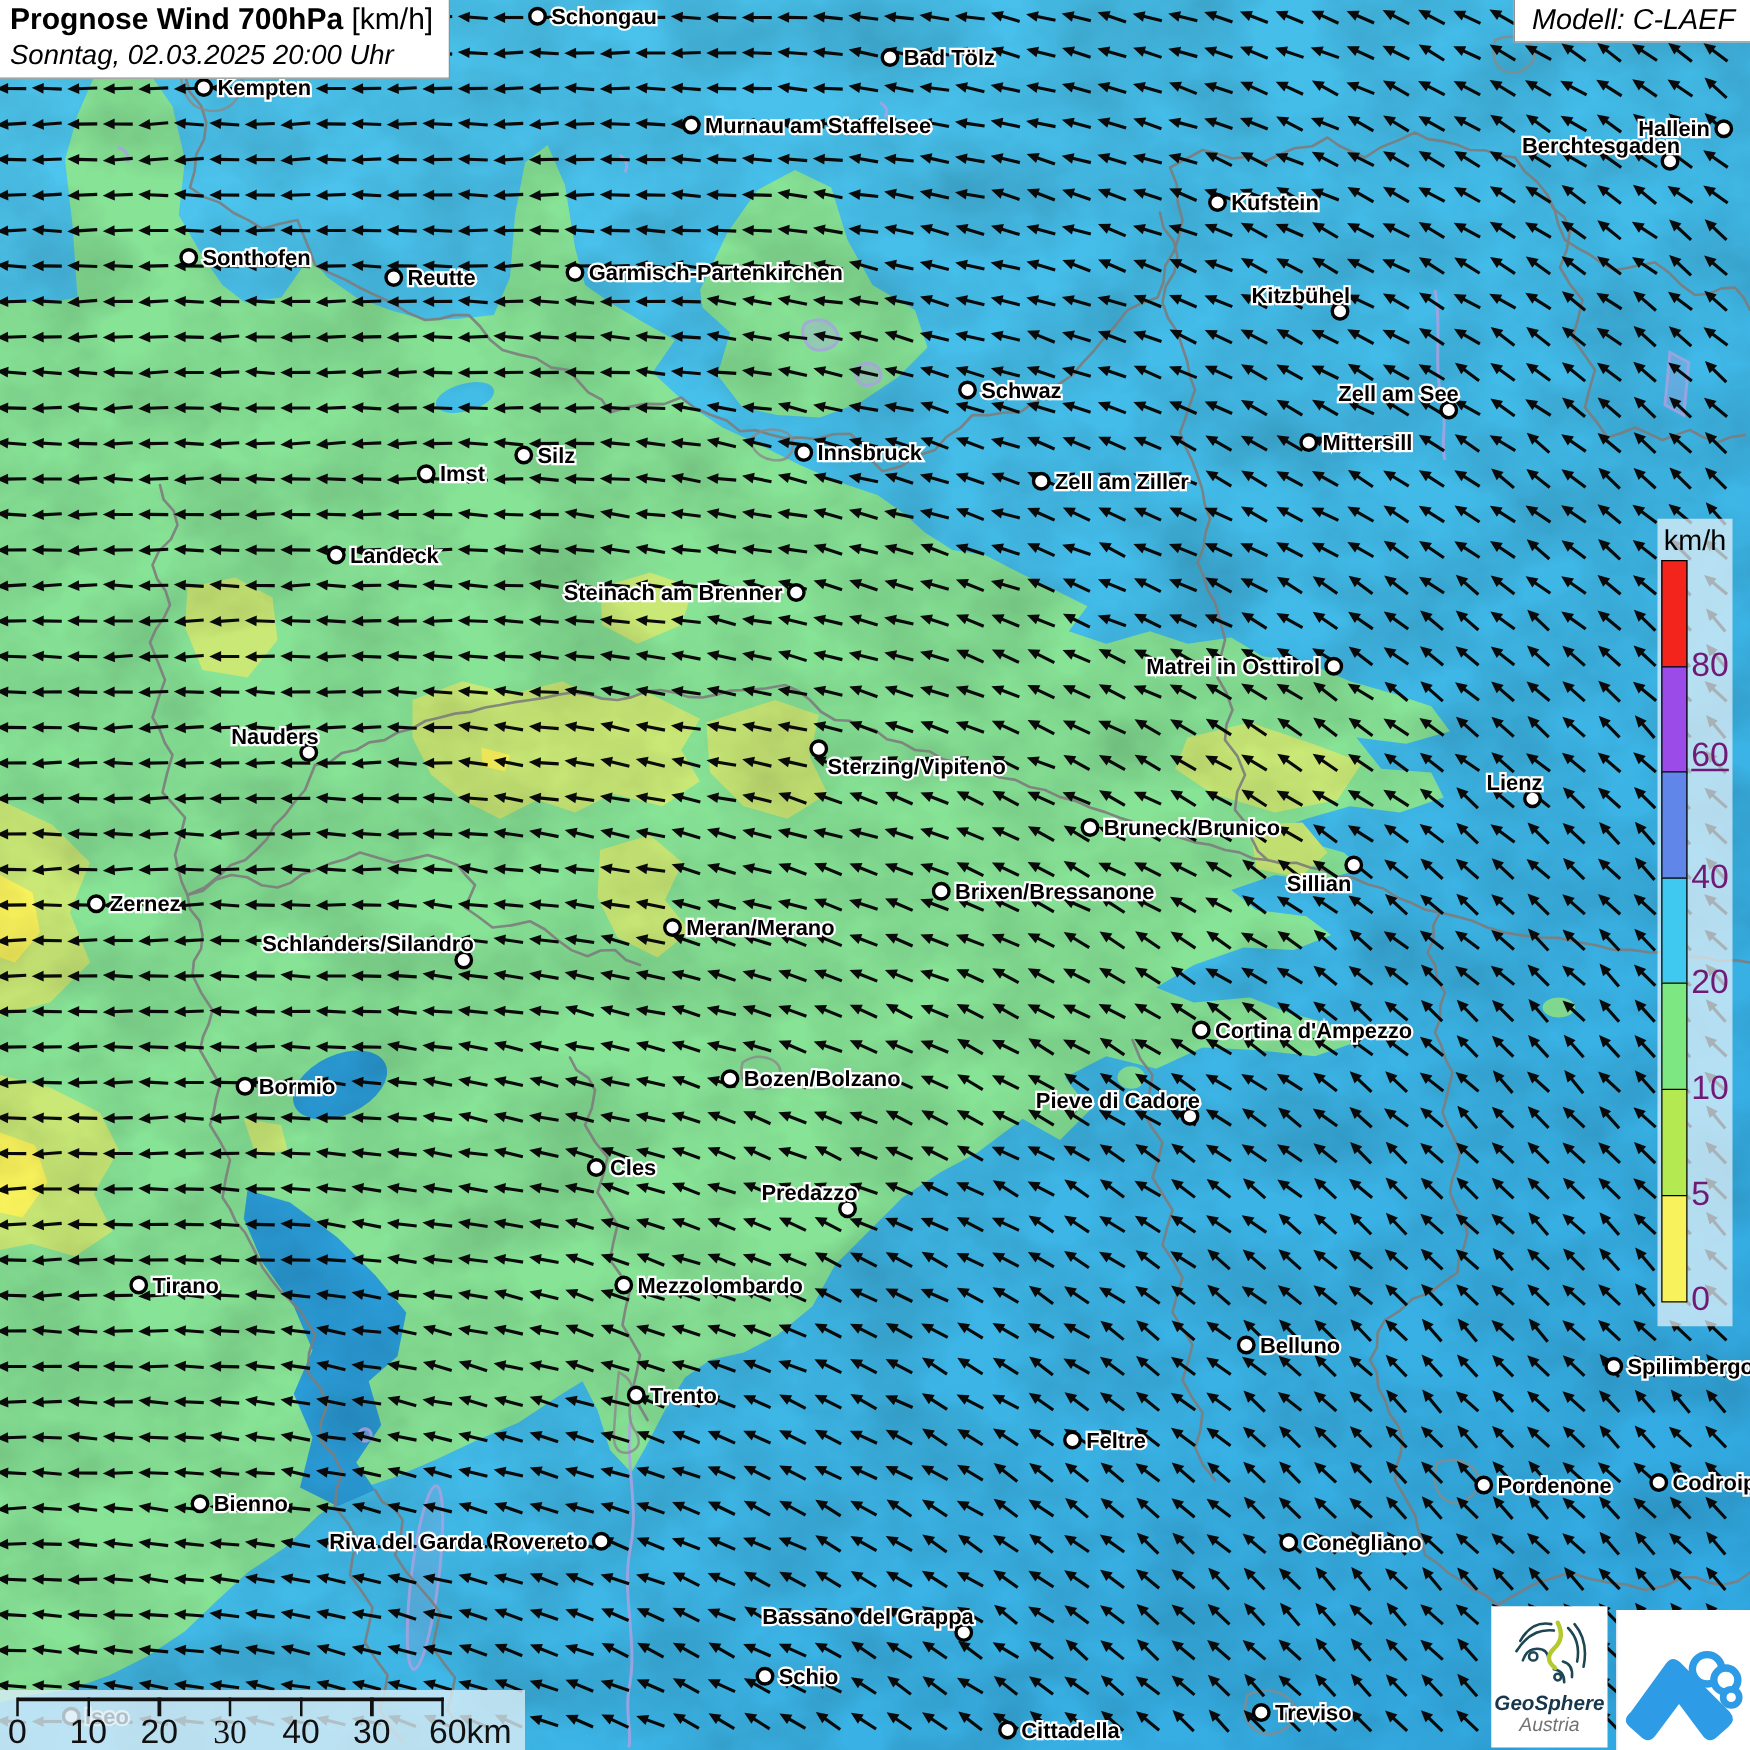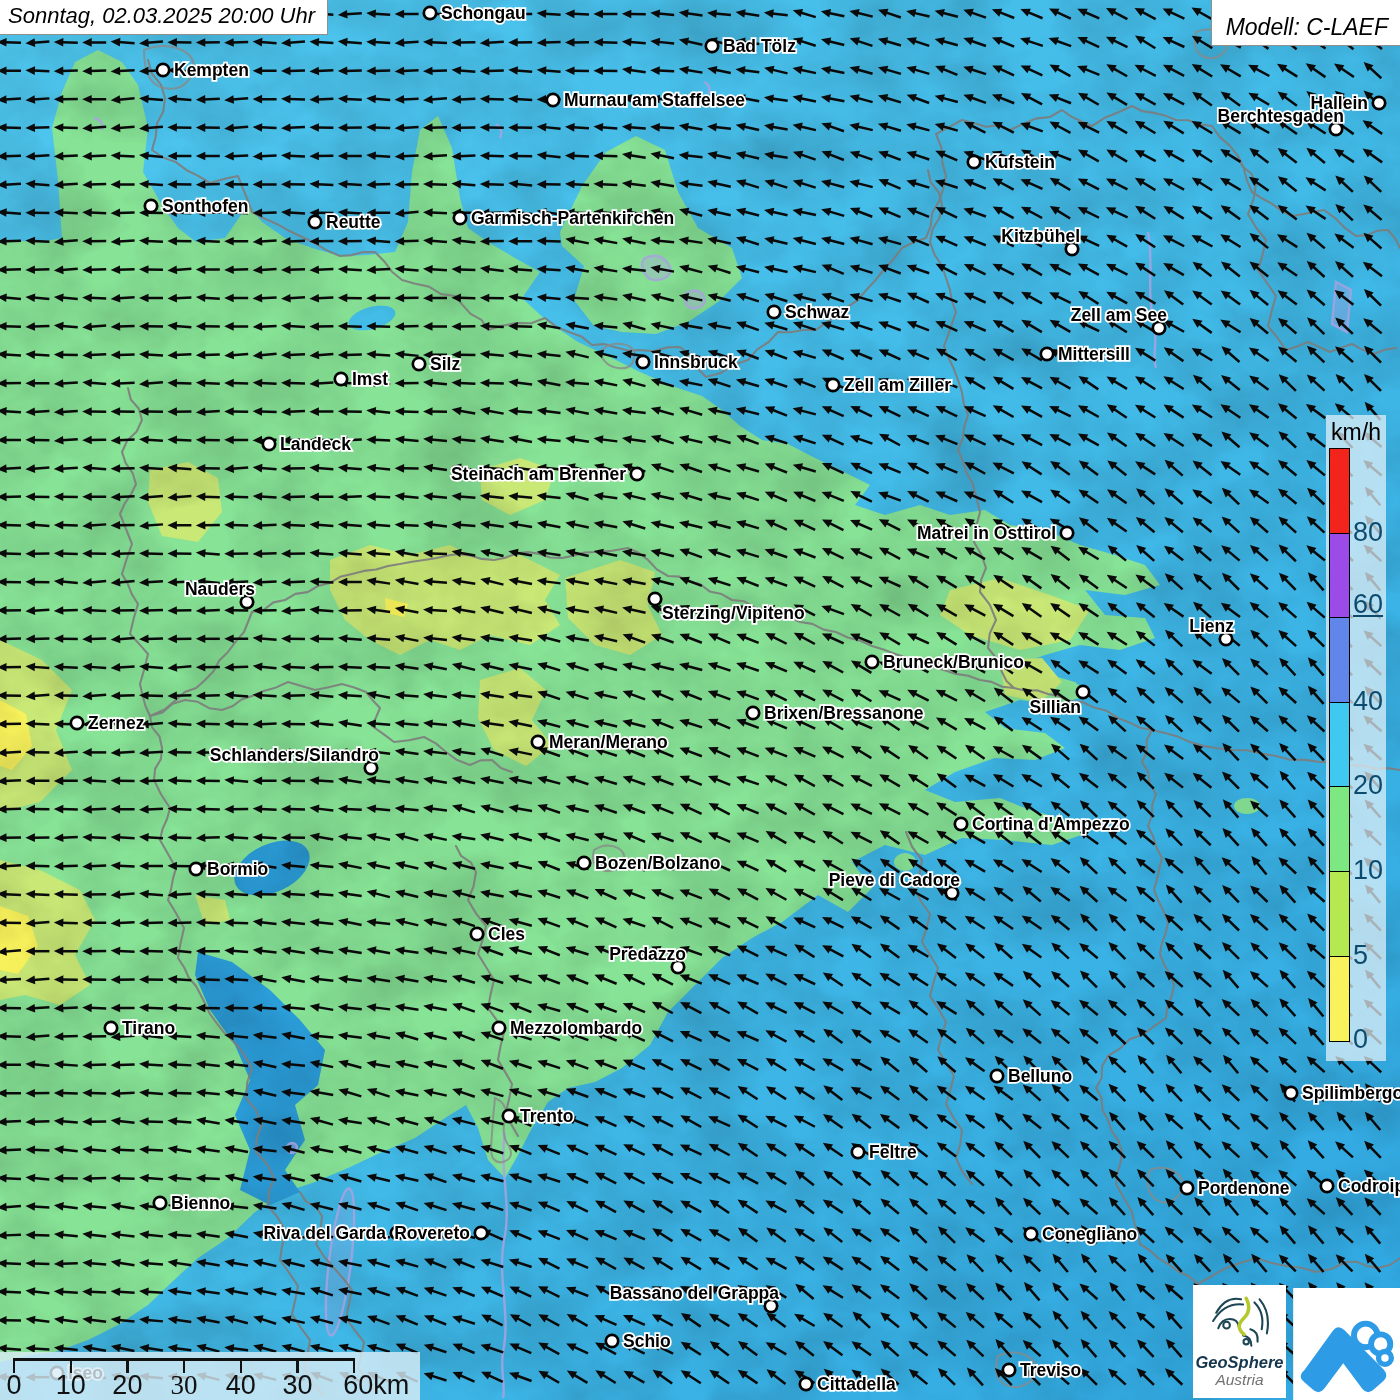"Prognose Wind 700hPa [km/h]" div.t1 { html: none -> <div><span>Prognose Wind 700hPa</span> <span>[km/h]</span></div> }
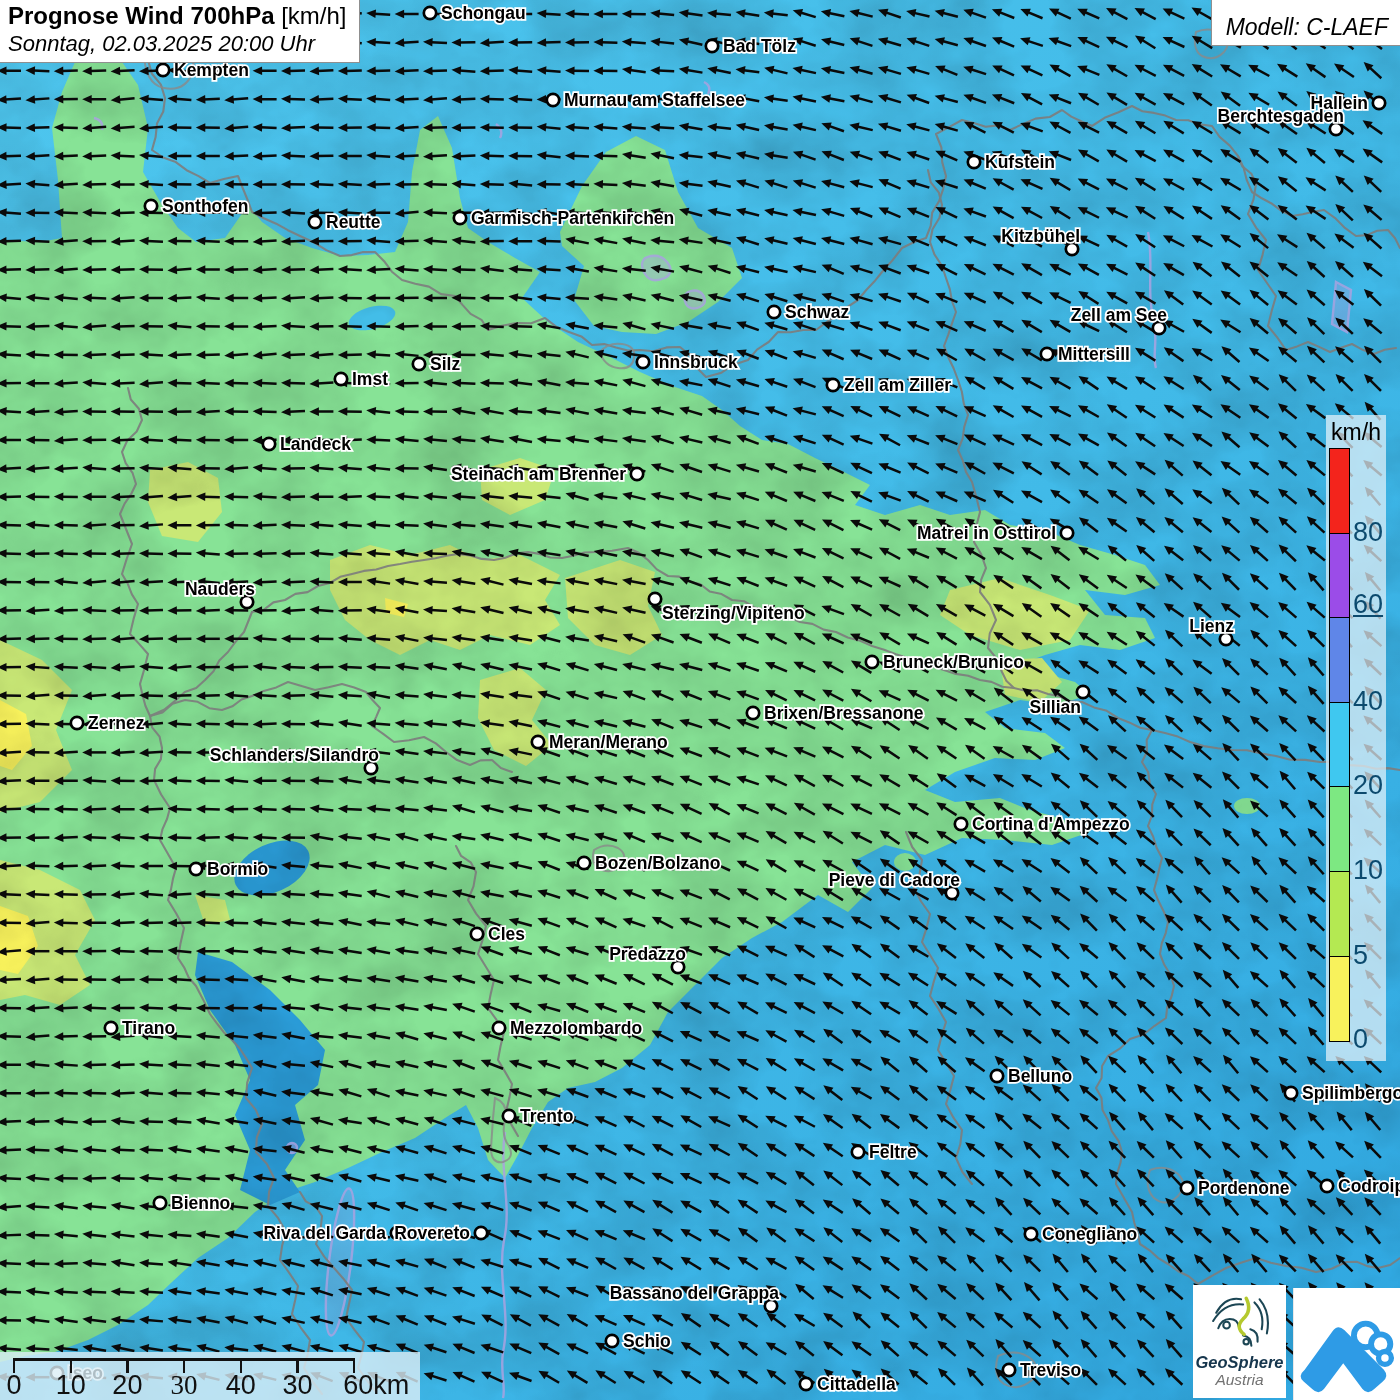"Modell: C-LAEF" #model-box { padding: 14px 12px 4px 14px -> 2px 12px 4px 14px }
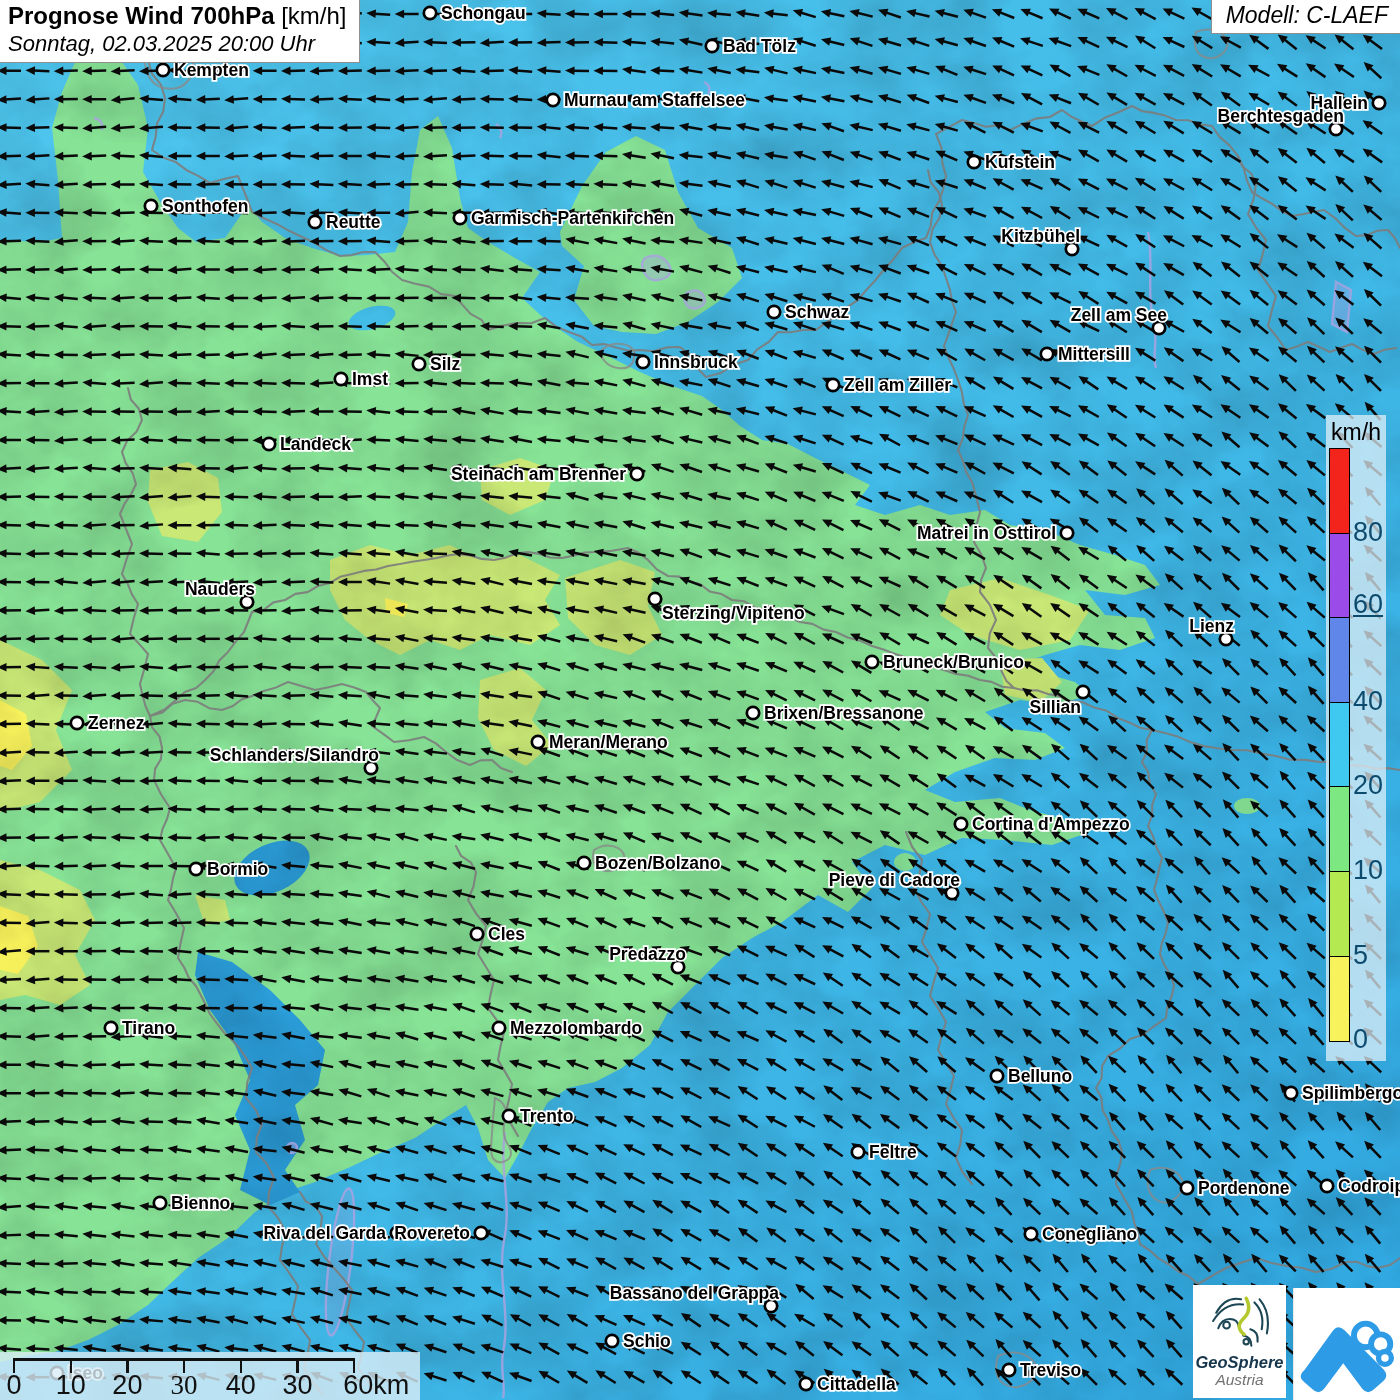"80" #legend .lab { color: #0c4a6e -> #701a75 }
